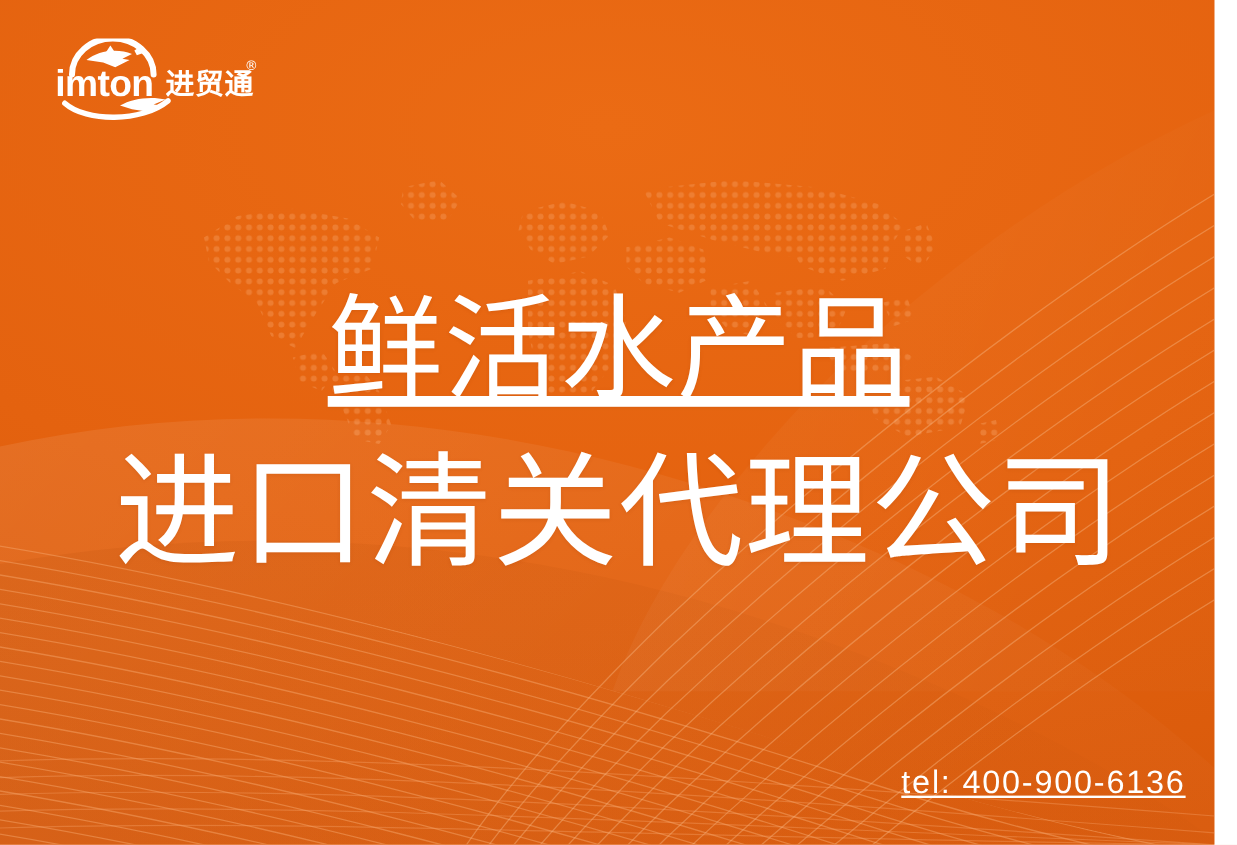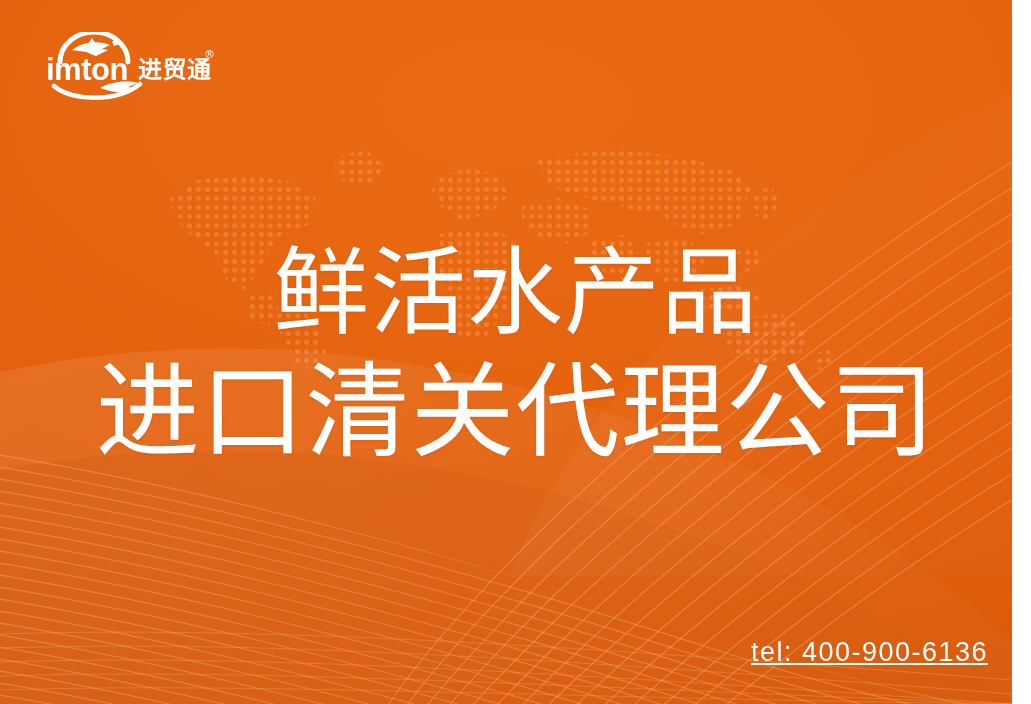"鲜活水产品" #headline-line-1 { text-decoration: none -> underline }
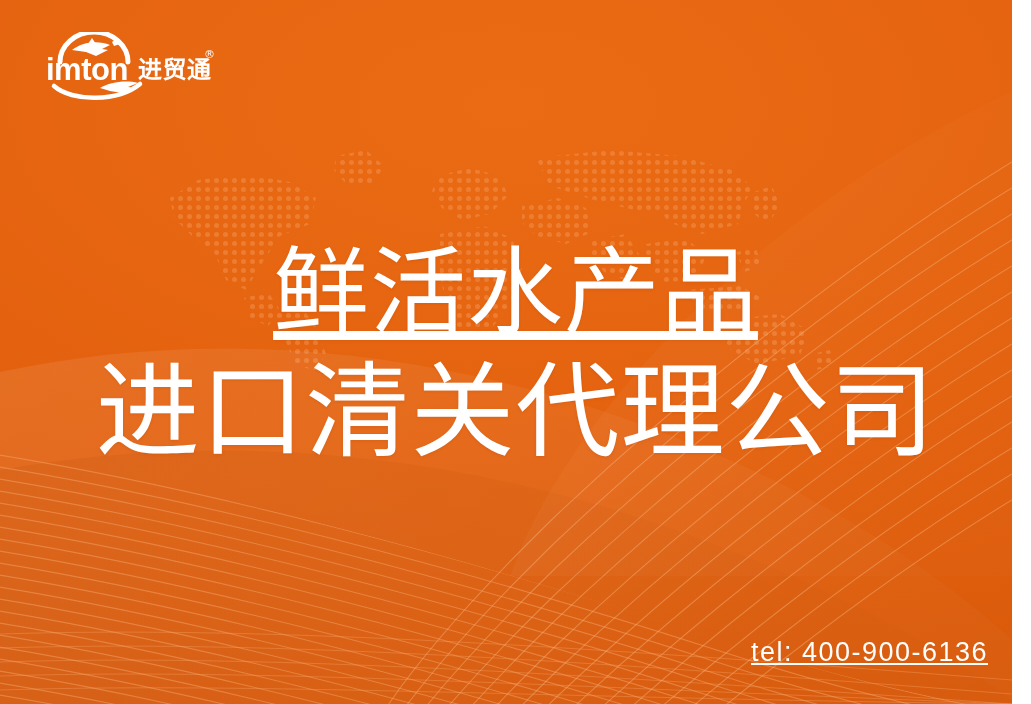"进口清关代理公司" #headline-line-2 { margin-top: 2px -> 18px }
